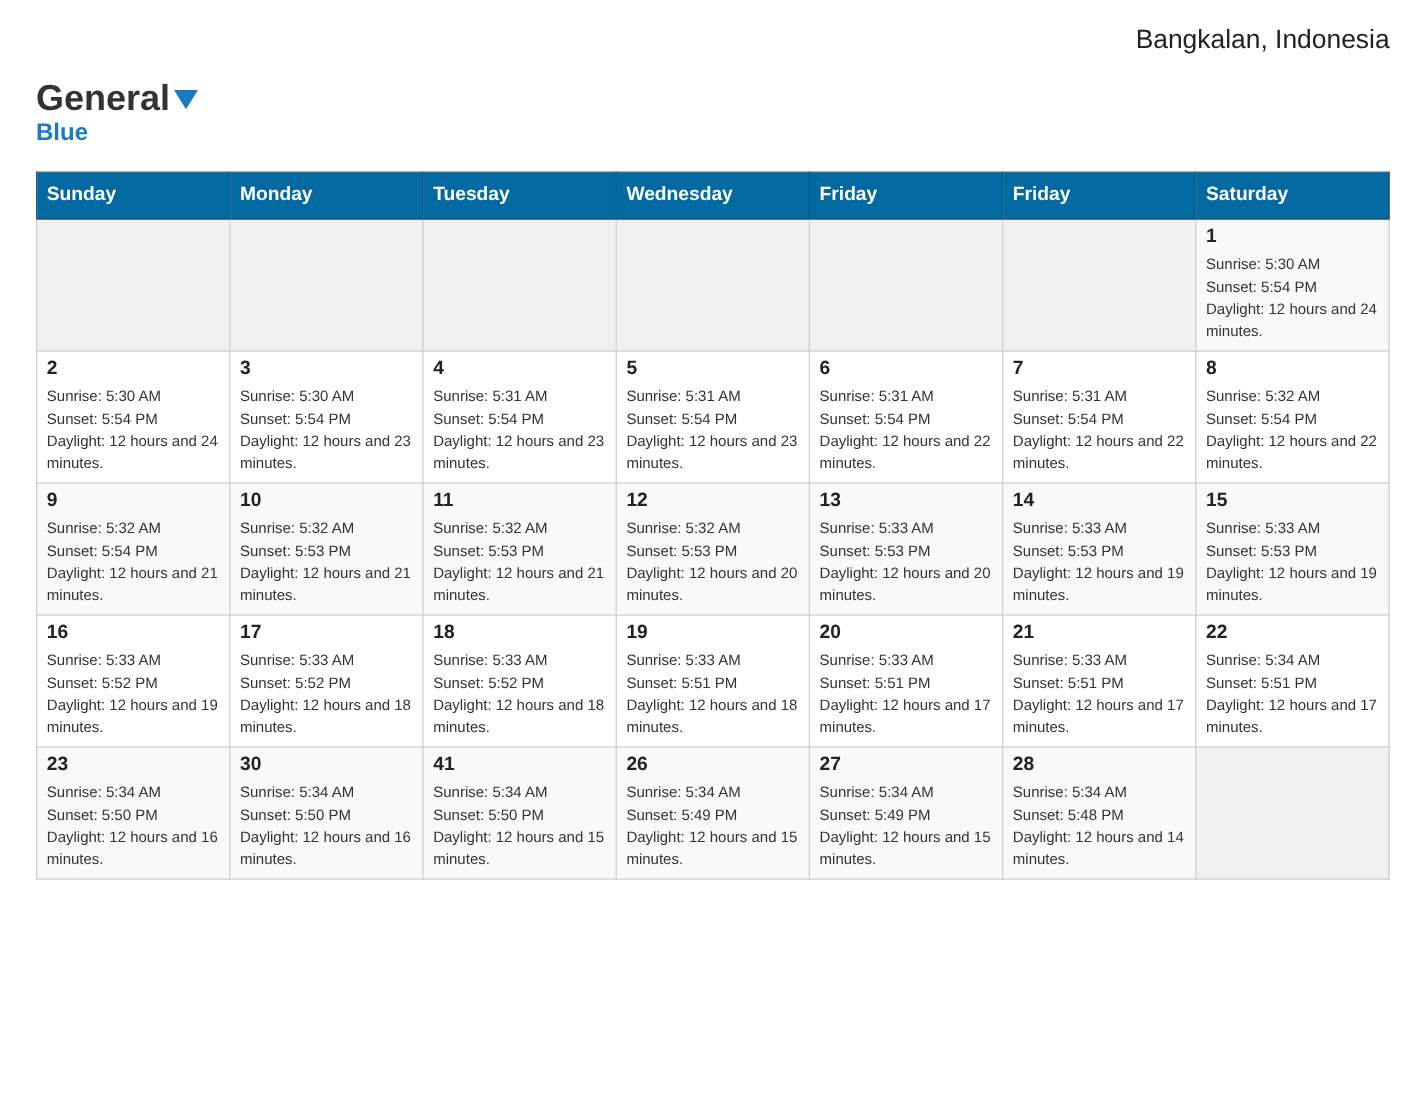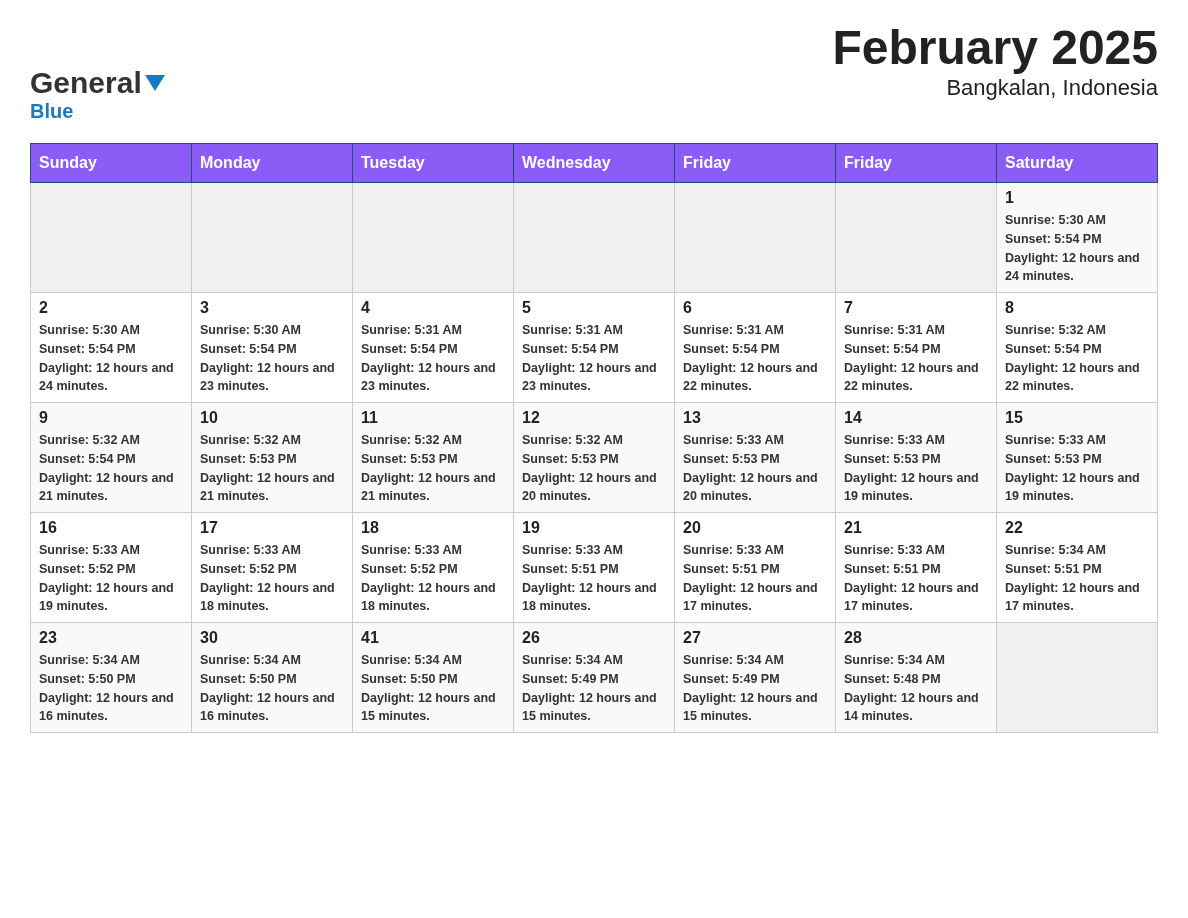"February 2025" h1 { html: <h1>February 2025</h1> -> none }
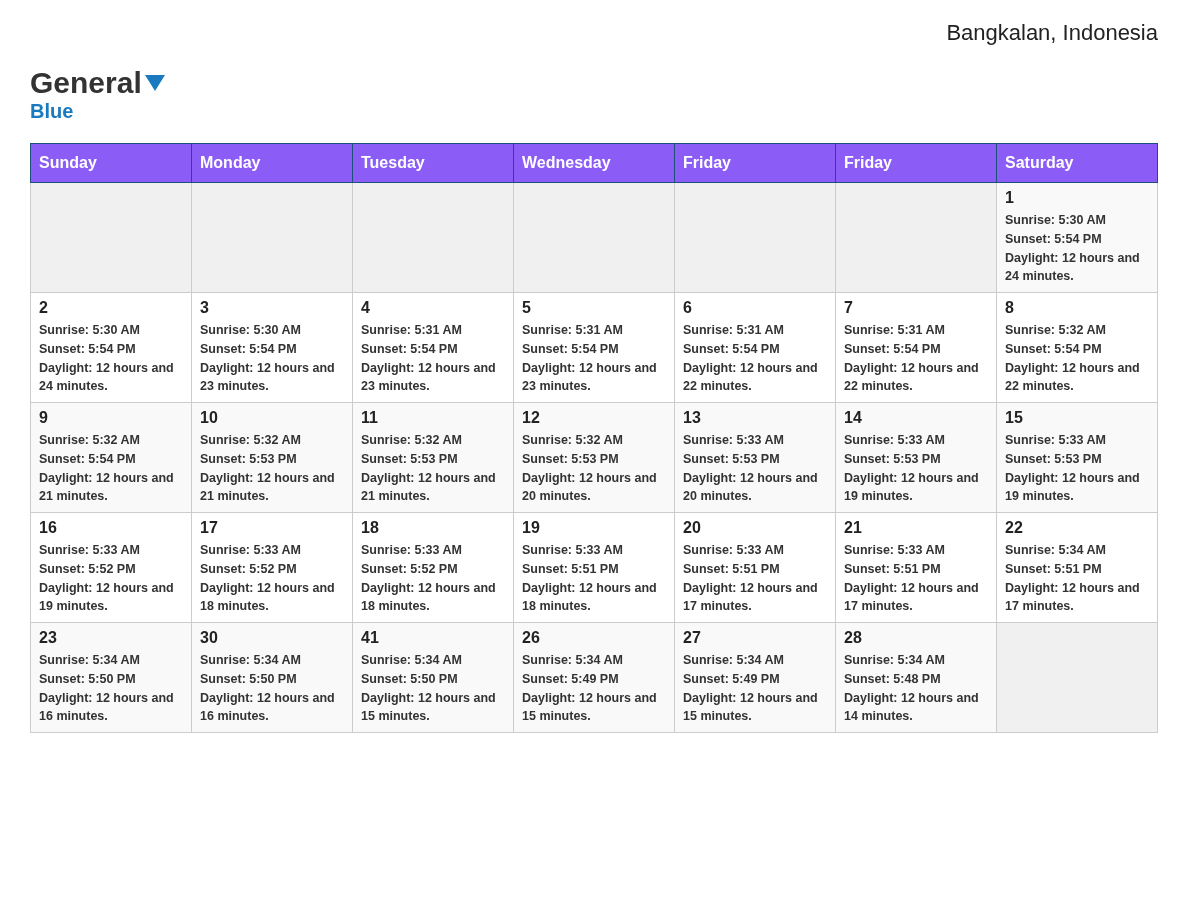"Sunday" .calendar thead tr th { background-color: #8b5cf6 -> #0369a1 }
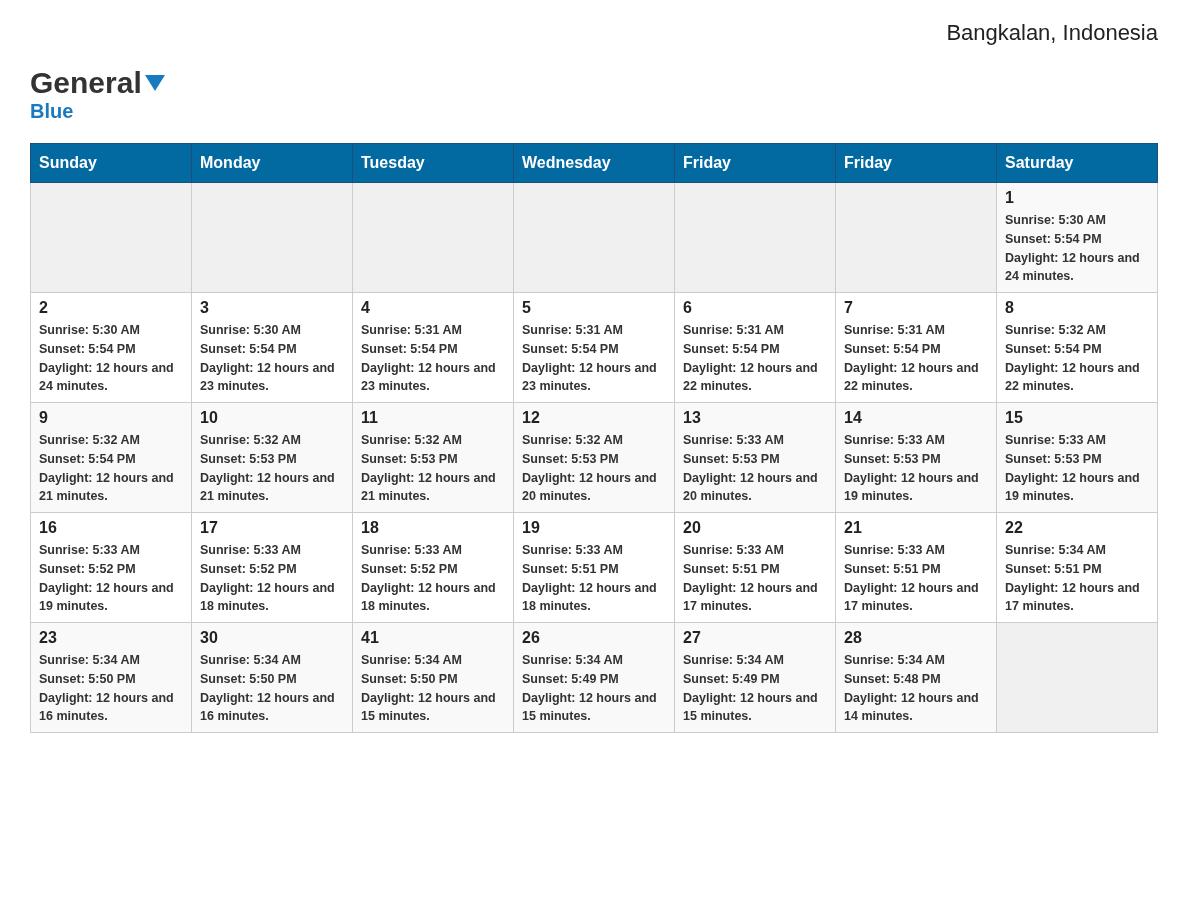"Sunrise: 5:30 AM" .calendar tbody tr td .day-info { font-weight: bold -> none }
